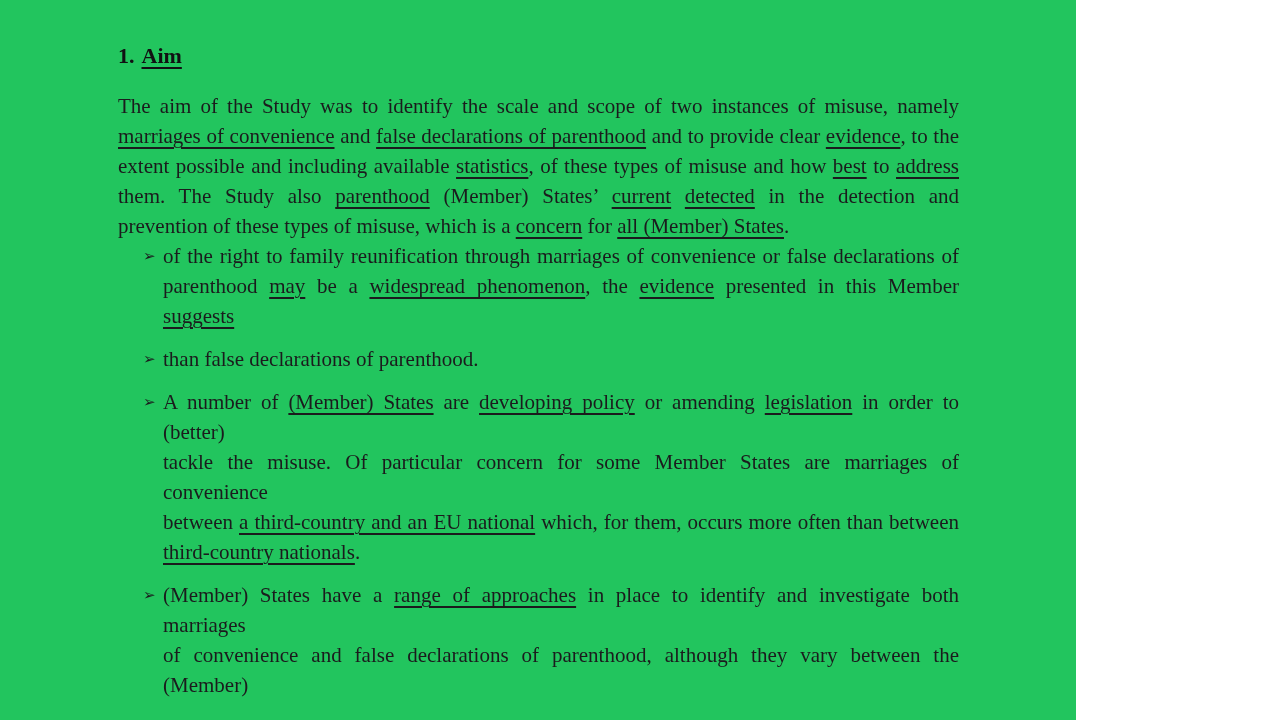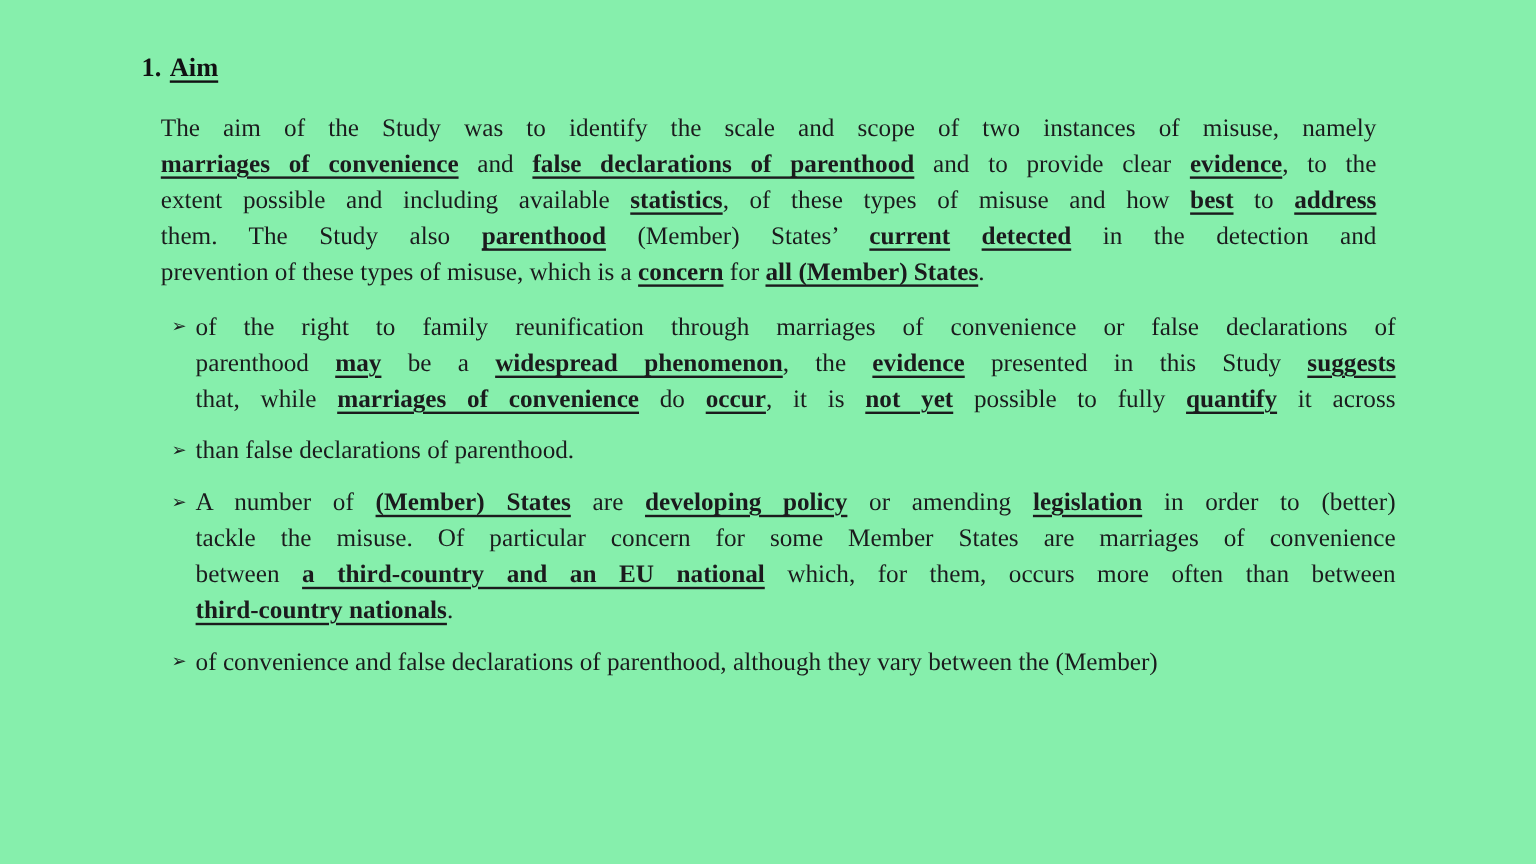"1. Aim" .page { background: #86efac -> #22c55e; width: 1280px -> 1076px }
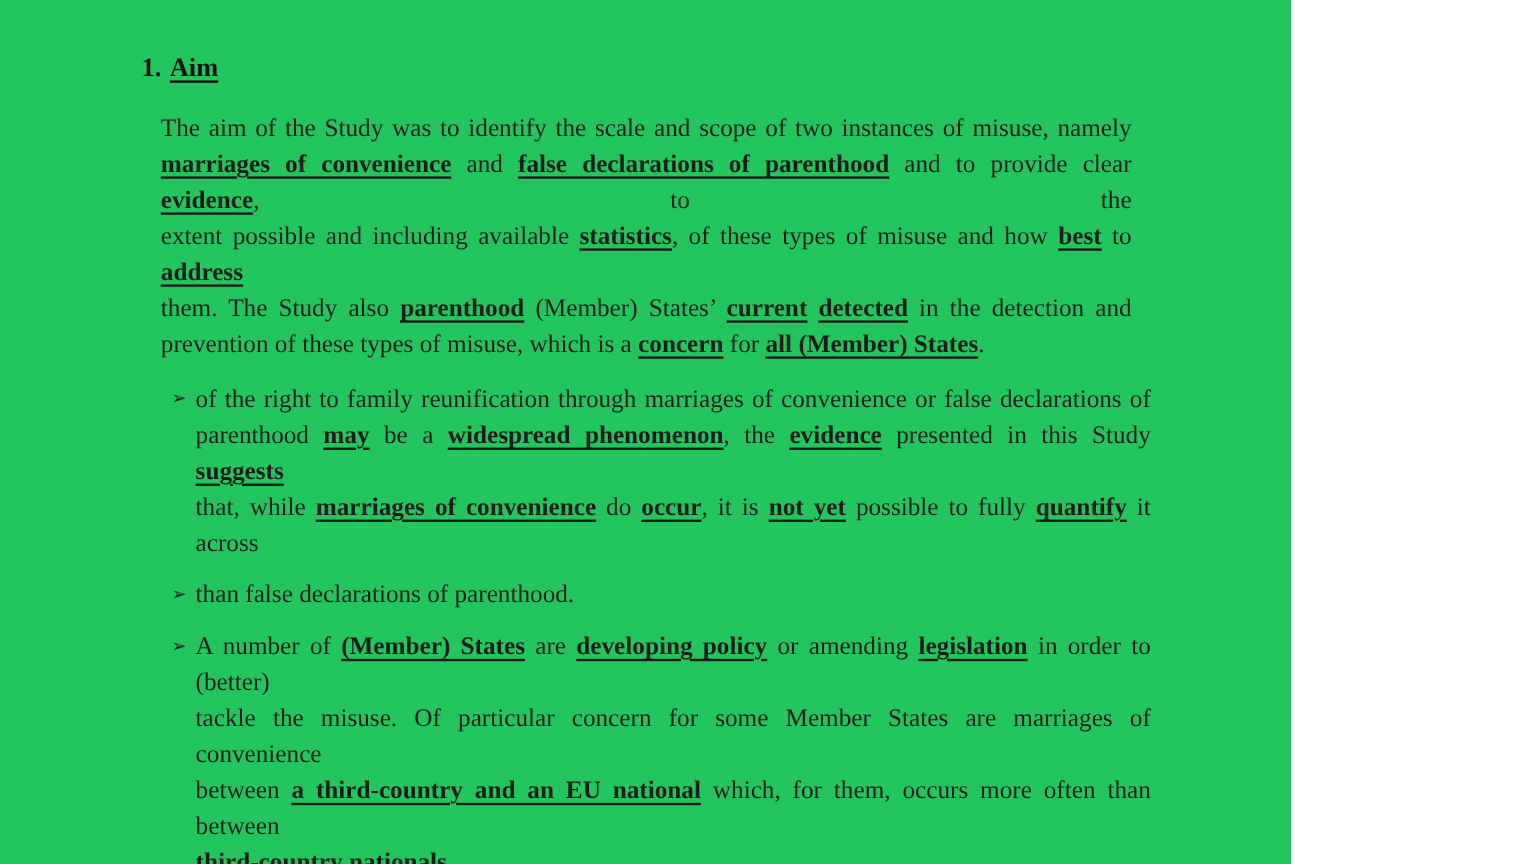"The aim of the Study" .para { margin: 16px -> 0 }
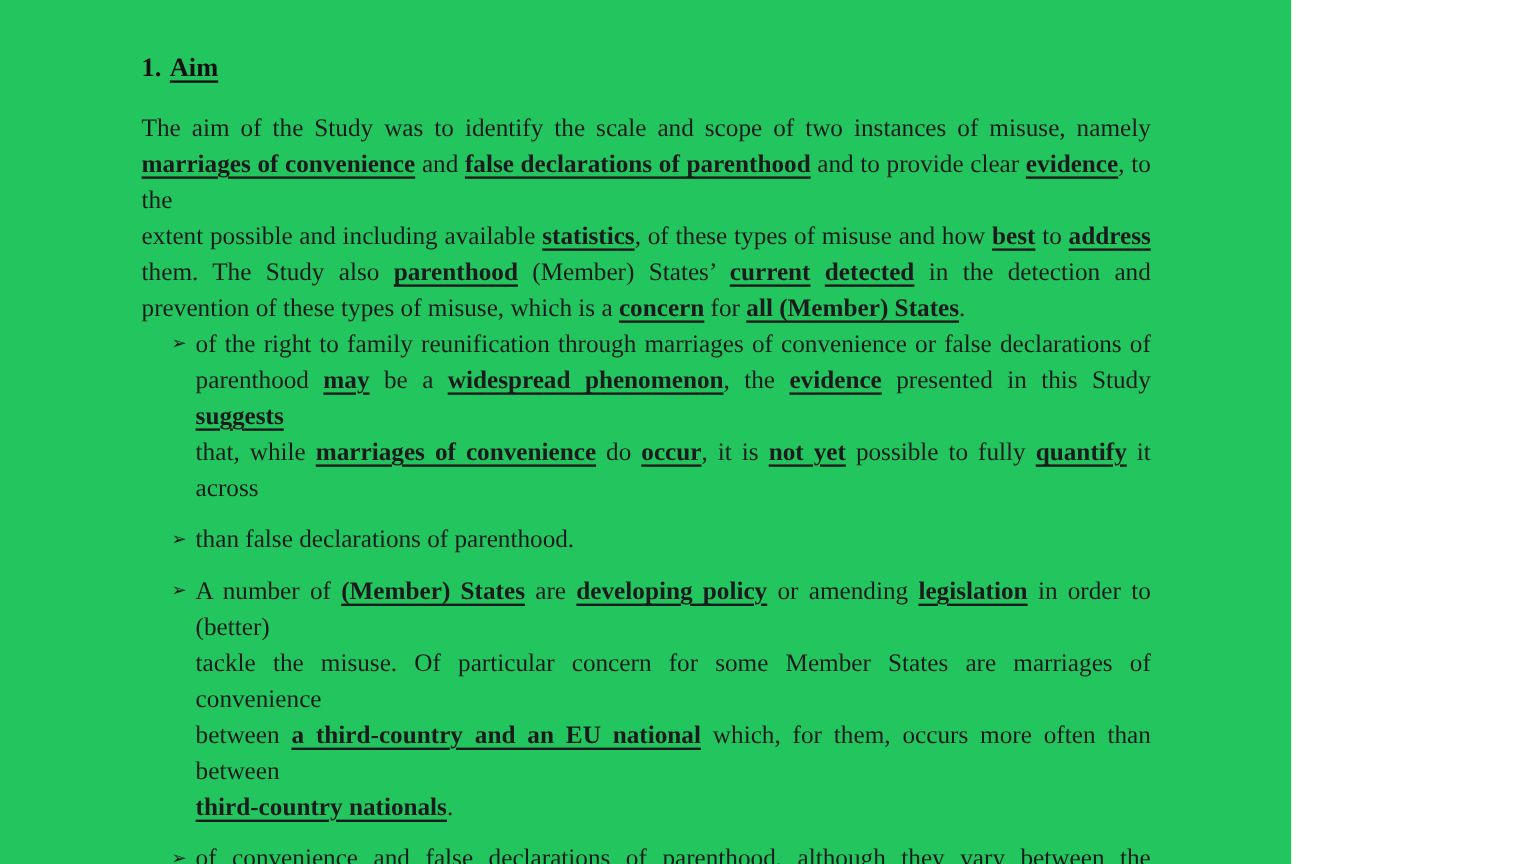"marriages of convenience" .u { font-weight: bold -> none }
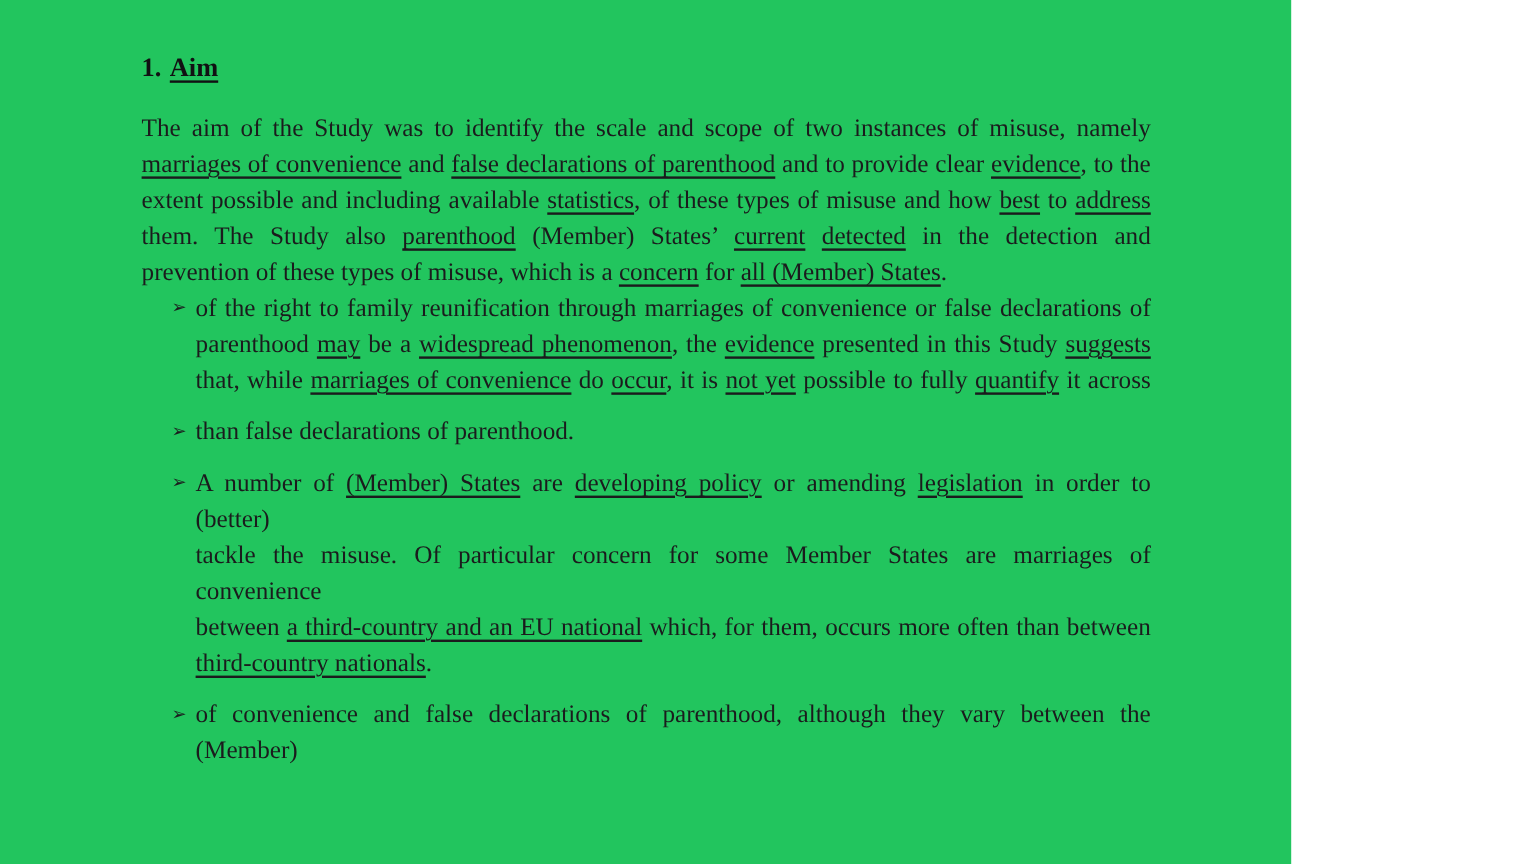"presented in this Study" span { text: Study -> Member }
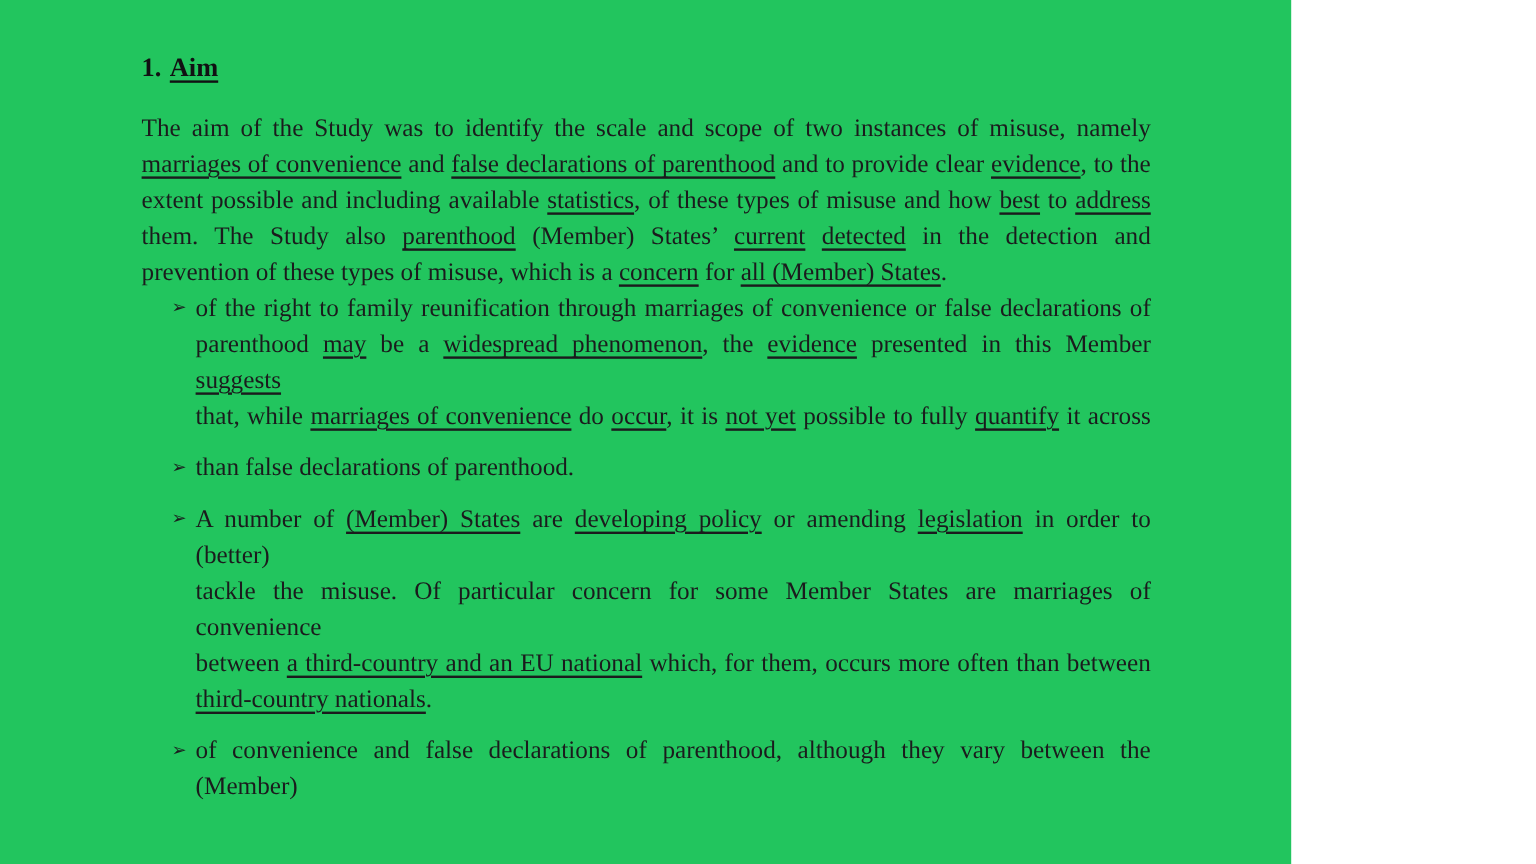"that, while marriages of convenience" div.line { html: <div><span>that, while </span><span>marriages of convenience</span><span> do </span><span>occur</span><span>, it is </span><span>not yet</span><span> possible to fully </span><span>quantify</span><span> it across</span></div> -> none }
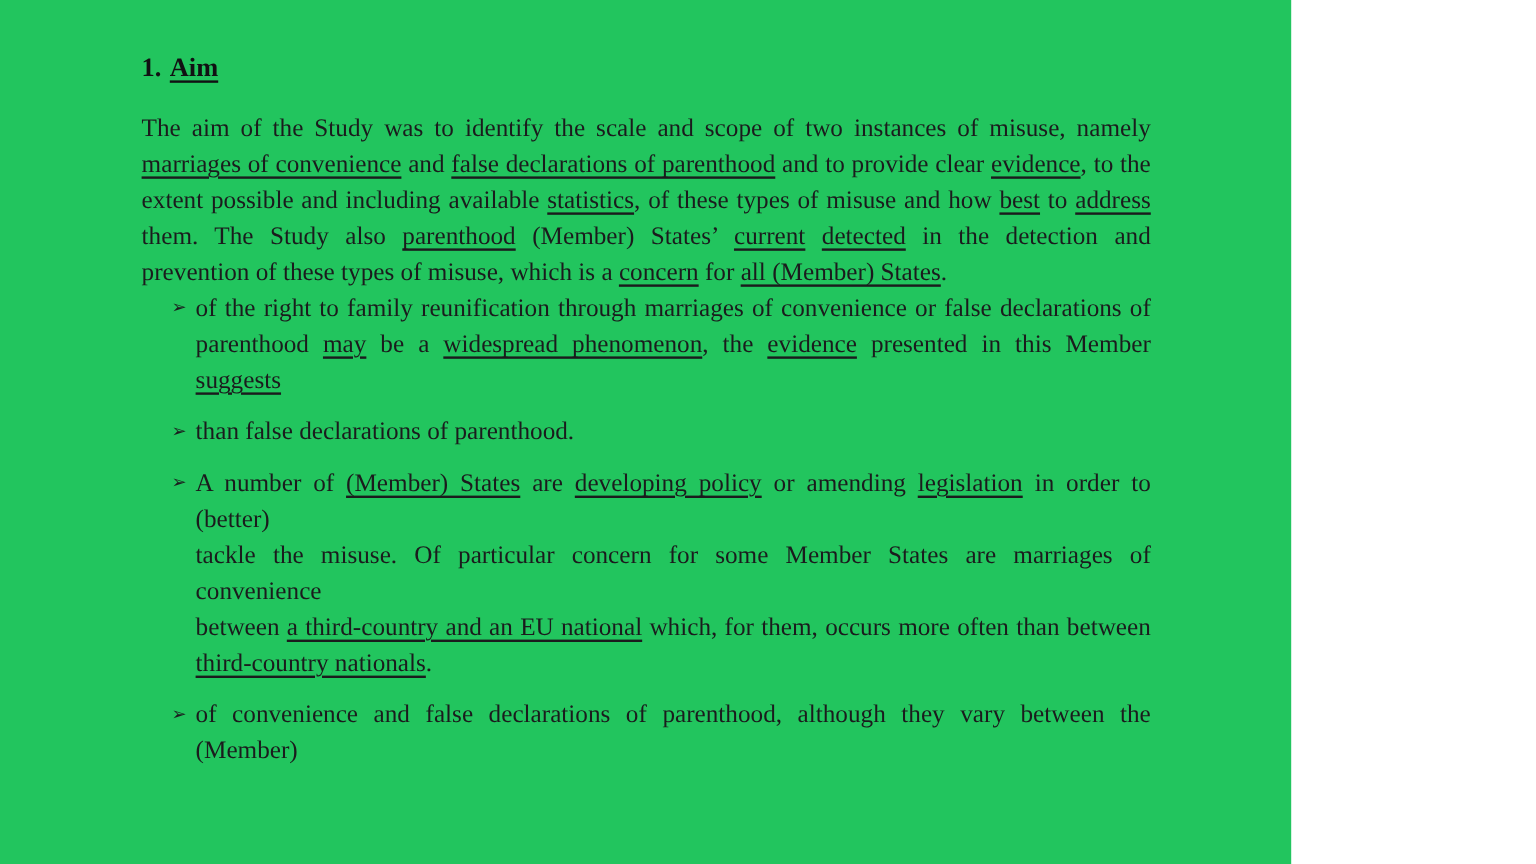"(Member) States have a range" div.line { html: none -> <div><span>(Member) States have a </span><span>range of approaches</span><span> in place to identify and investigate both marriages</span></div> }
